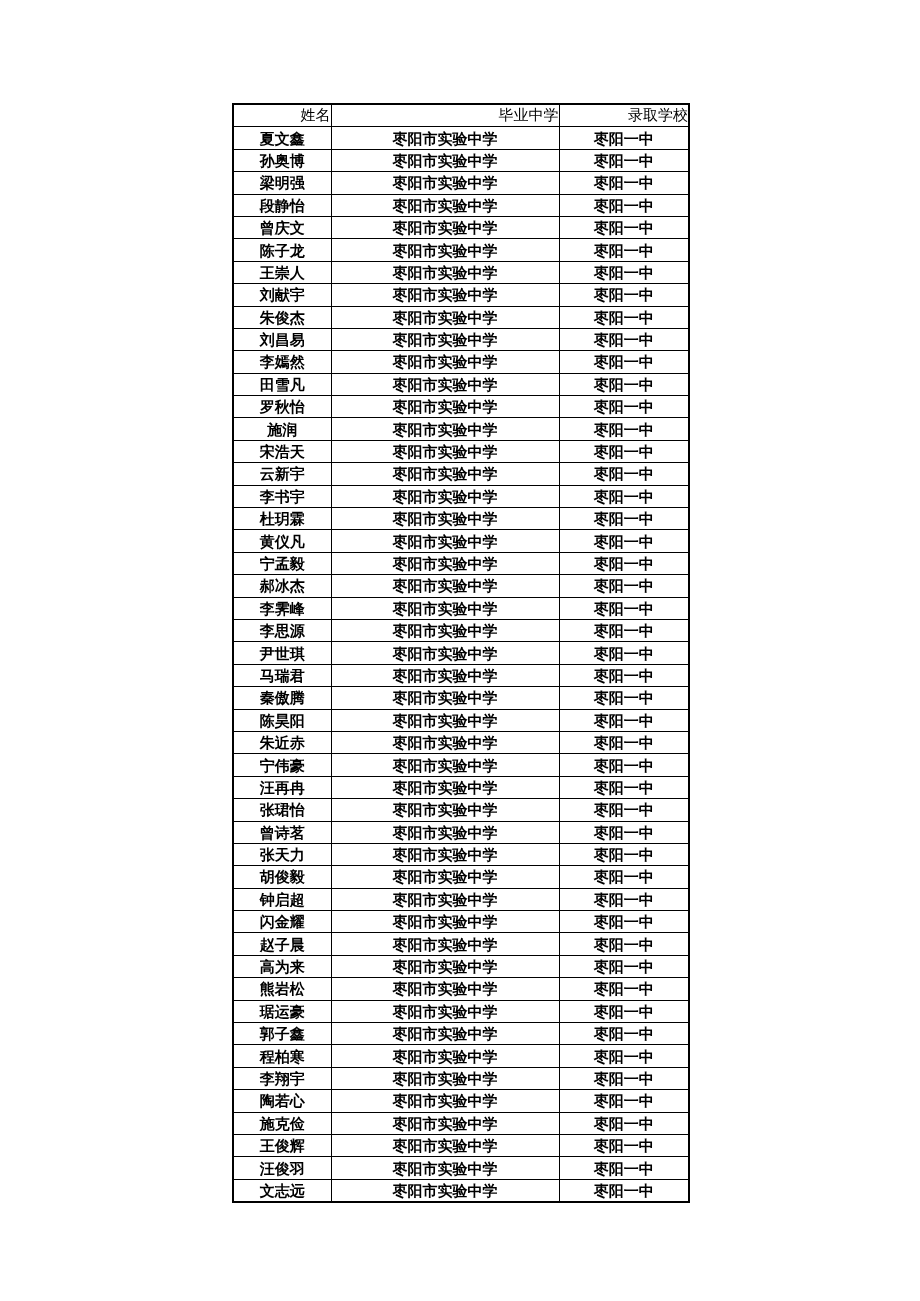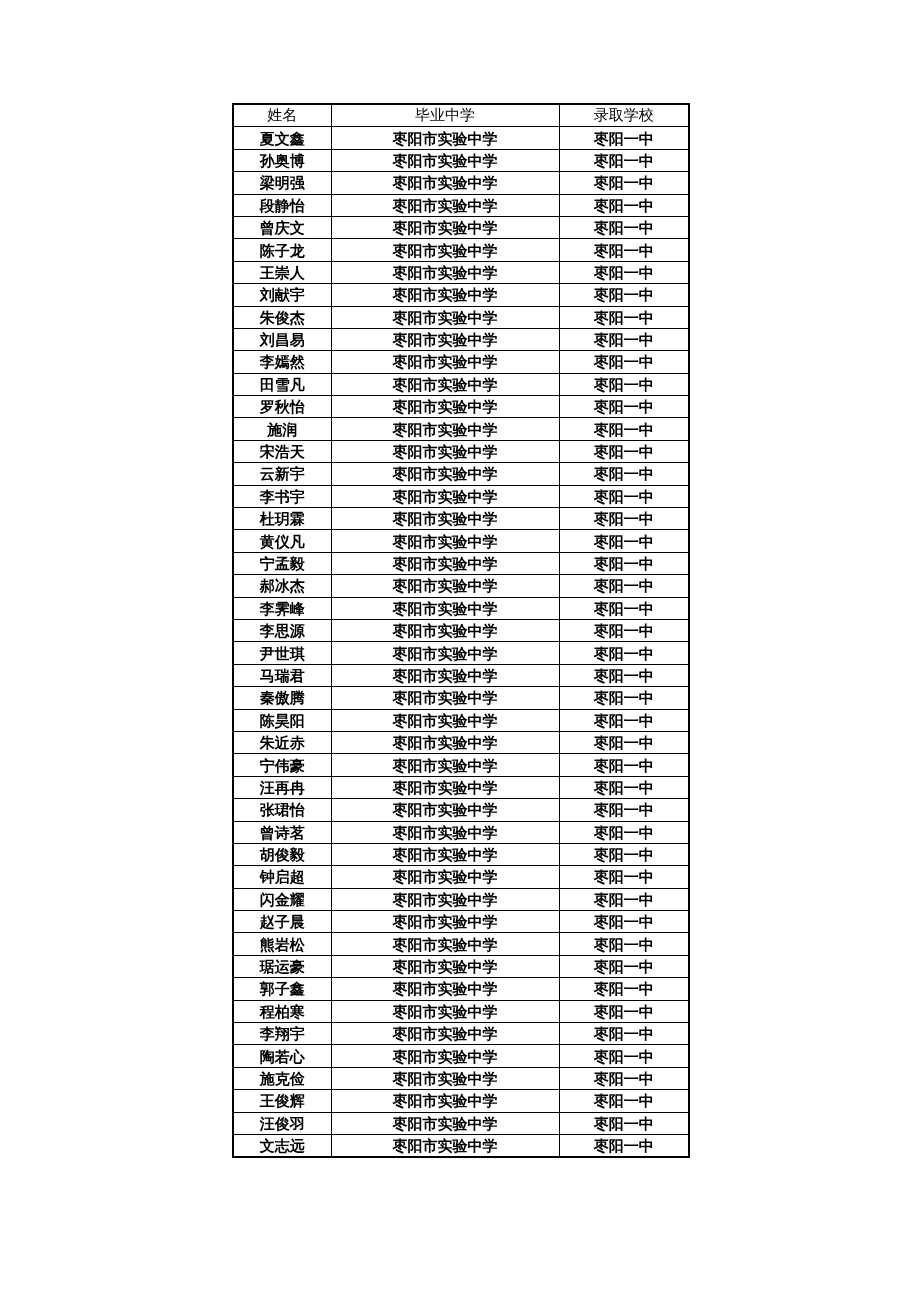"姓名" table.admission-table th { text-align: none -> right }
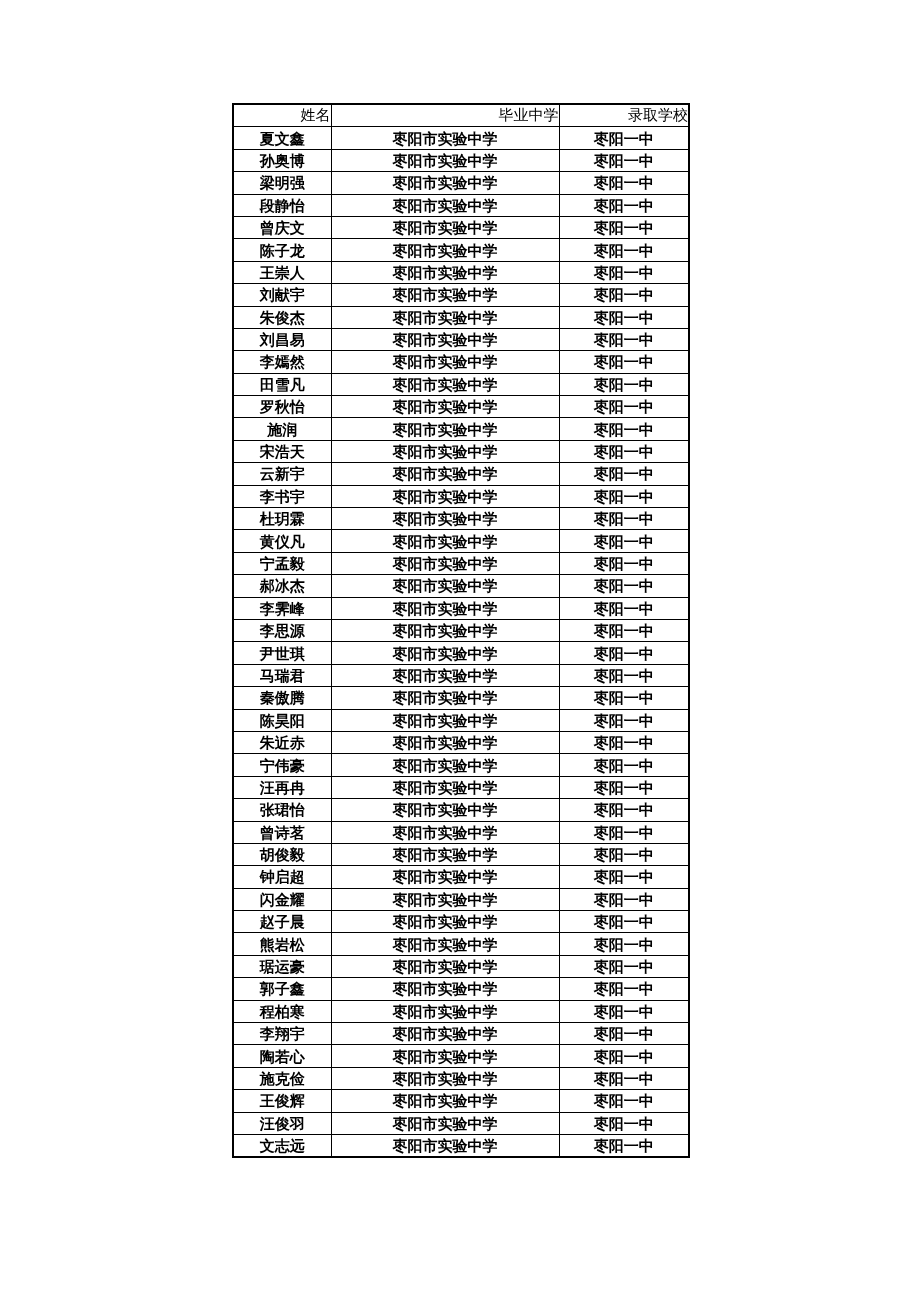"张天力" tr { html: none -> <tr> <td>张天力</td> <td>枣阳市实验中学</td> <td>枣阳一中</td> </tr> }
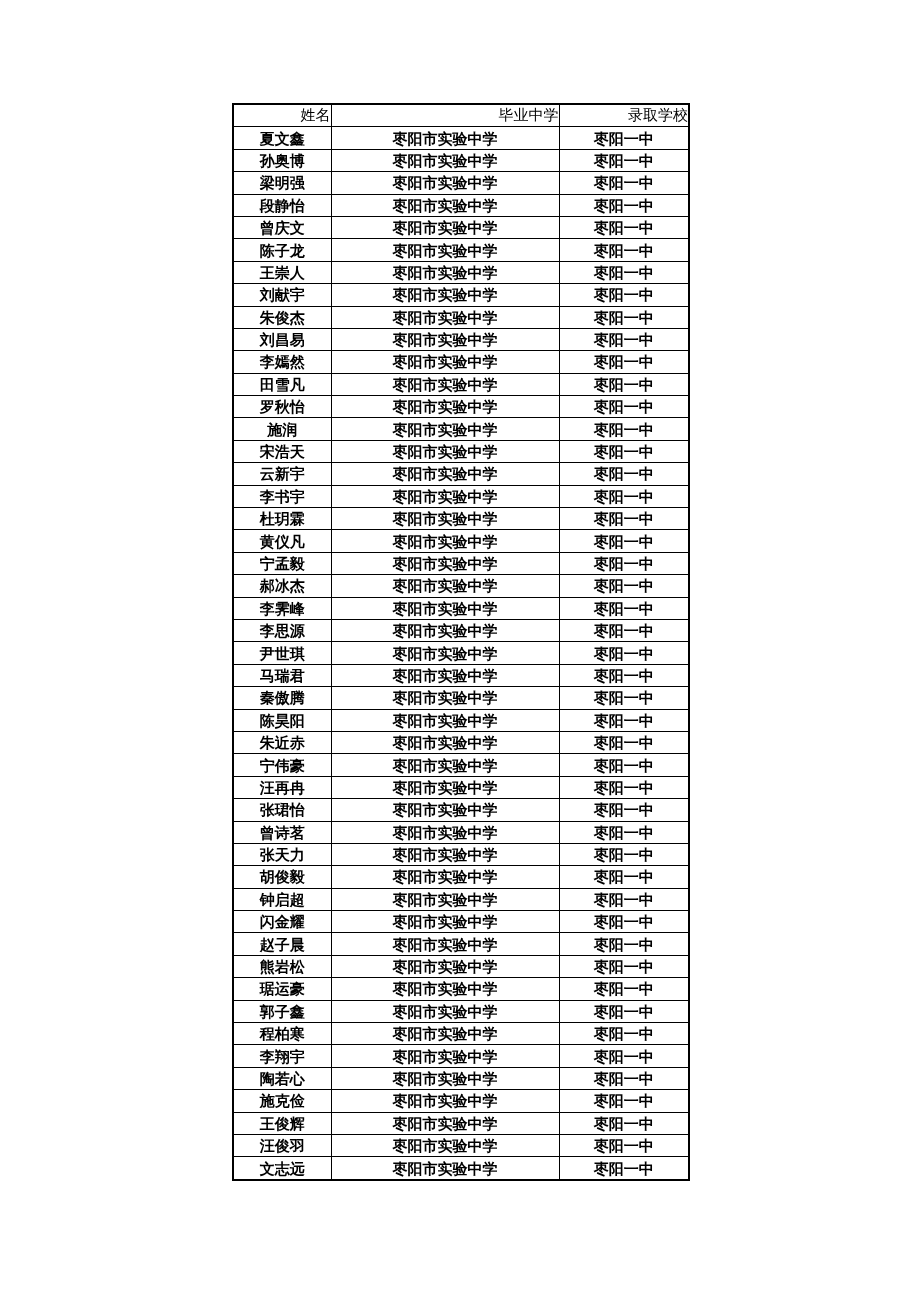"高为来" tr { html: none -> <tr> <td>高为来</td> <td>枣阳市实验中学</td> <td>枣阳一中</td> </tr> }
